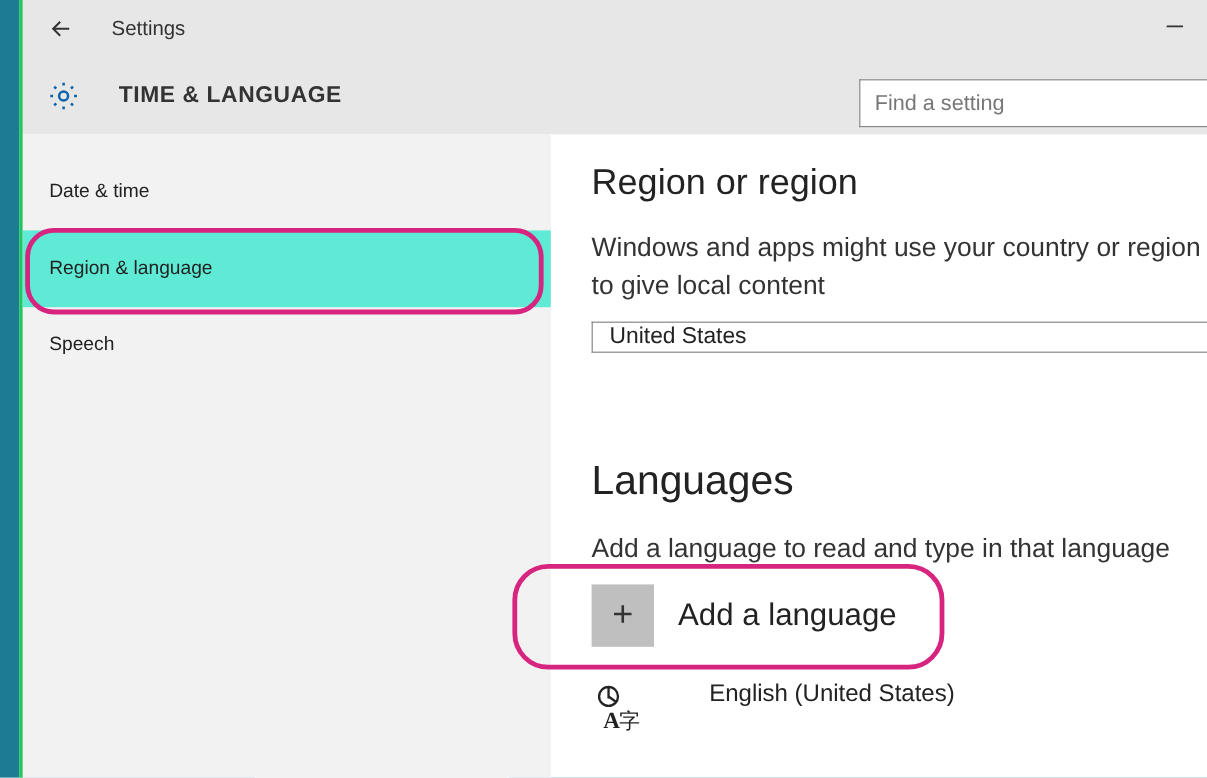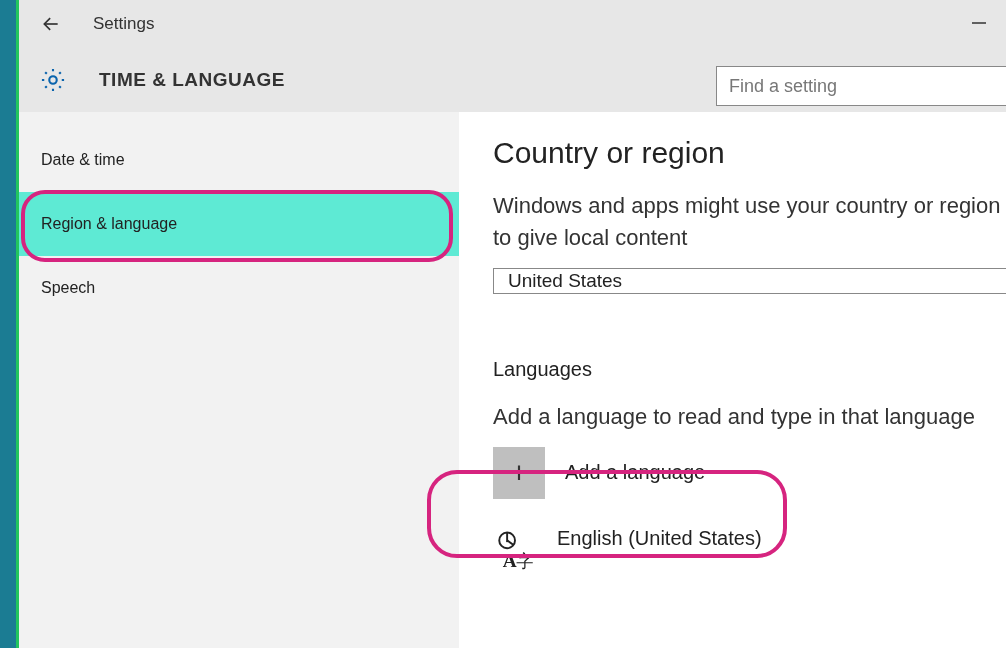"Country or region" div.h1 { text: Country -> Region }
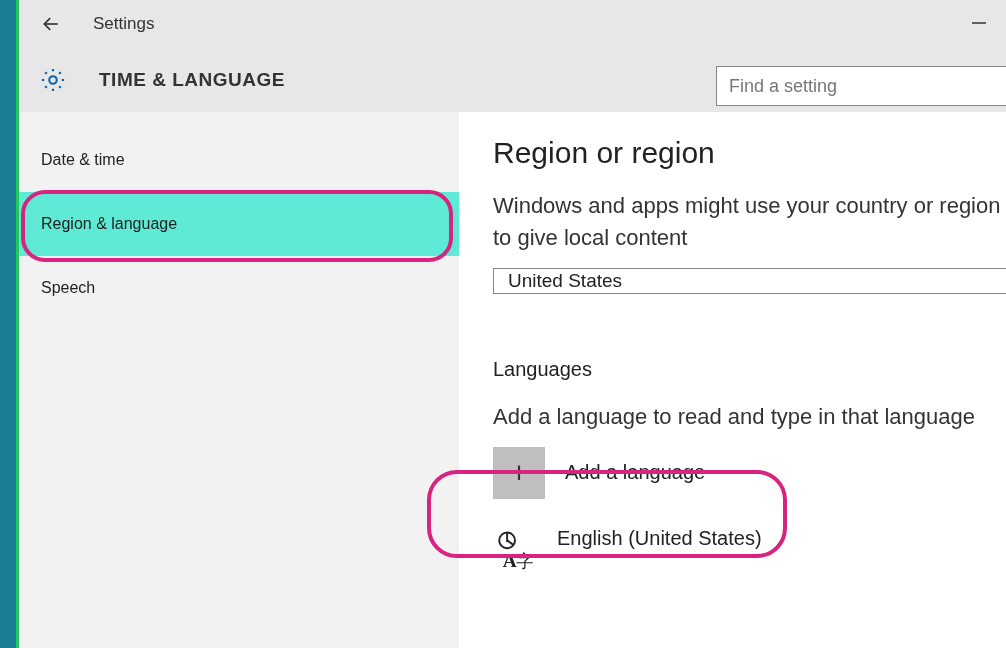"Languages" .h2 { font-size: 20px -> 34px; margin-top: 64px -> 88px }
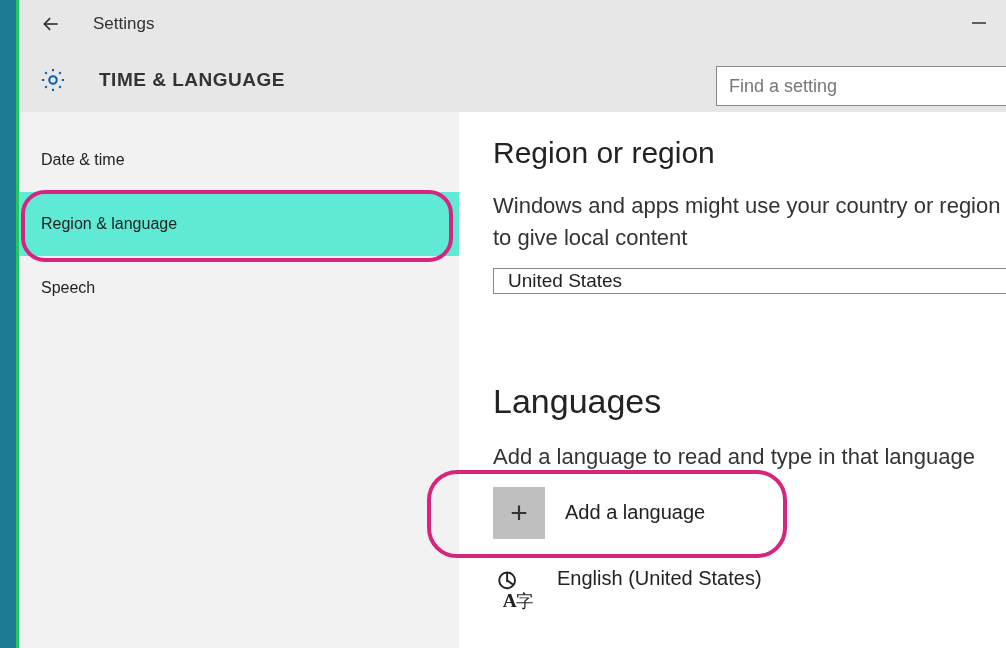"Add a language" .add-lang-label { font-size: 20px -> 26px }
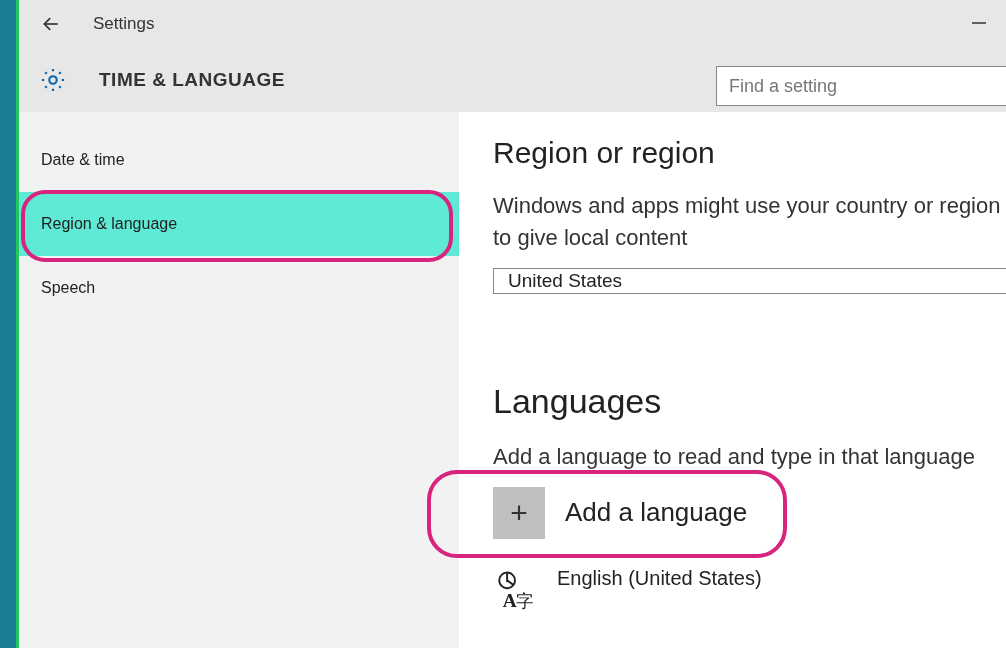"English (United States)" .lang-name { margin-left: none -> 34px }
